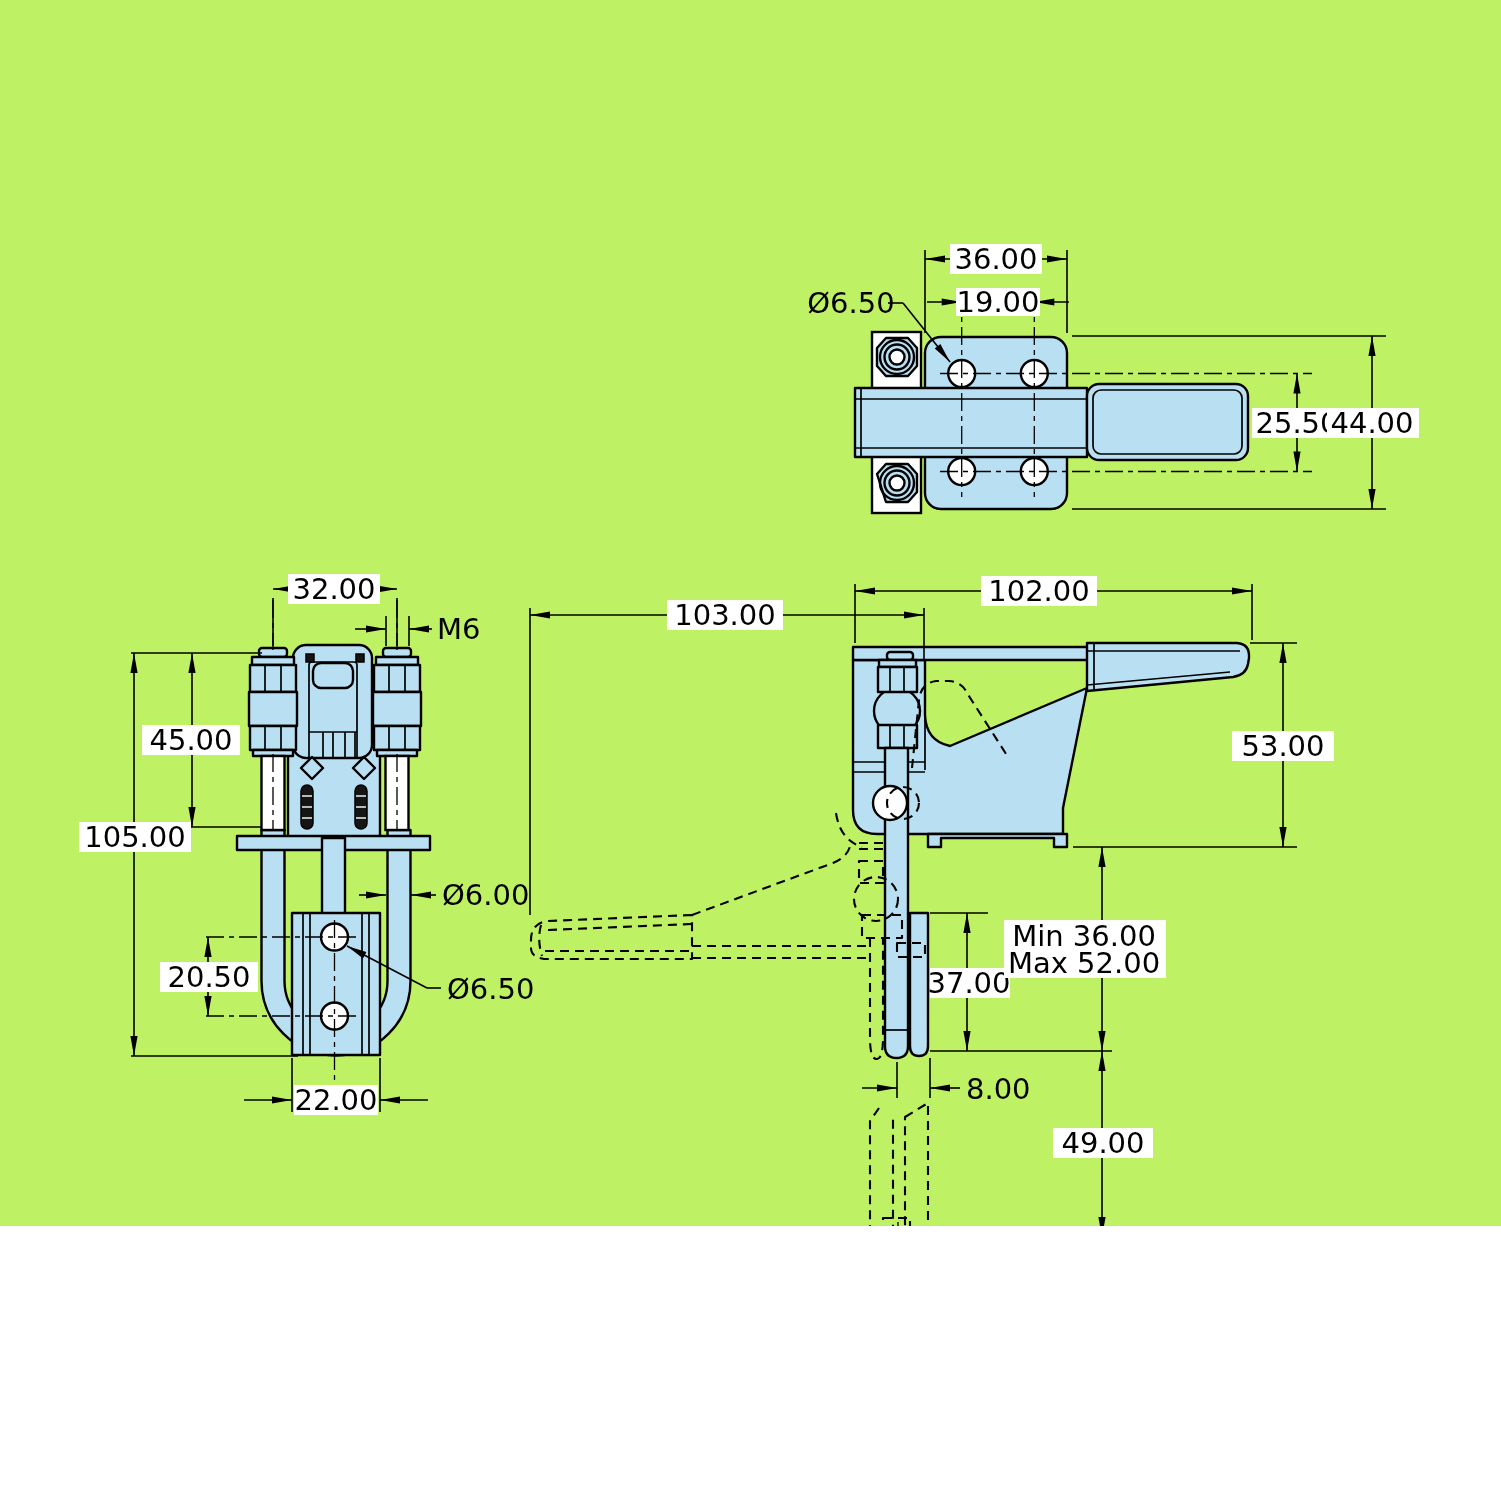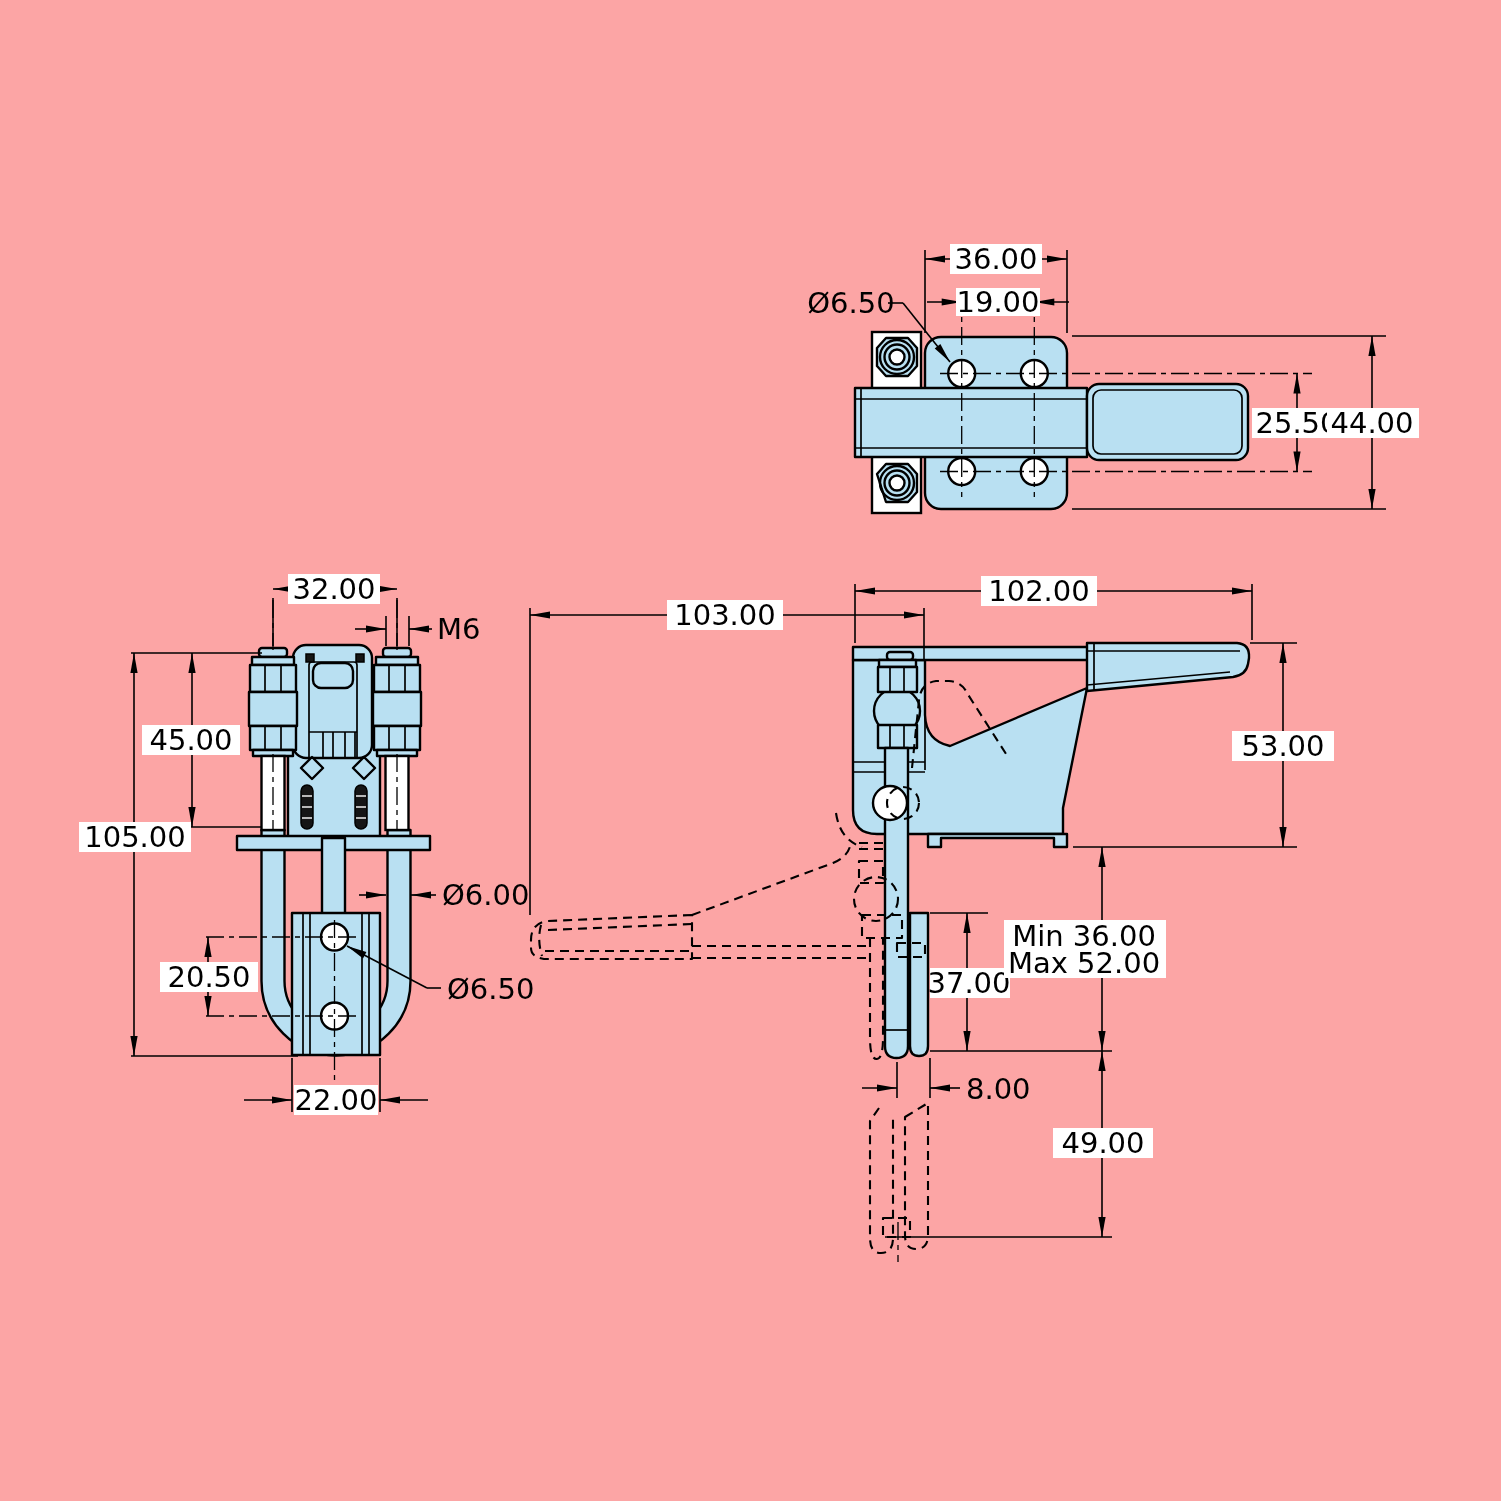"36.00" .stage { background: #fca5a5 -> #bef264; height: 1501px -> 1226px }
